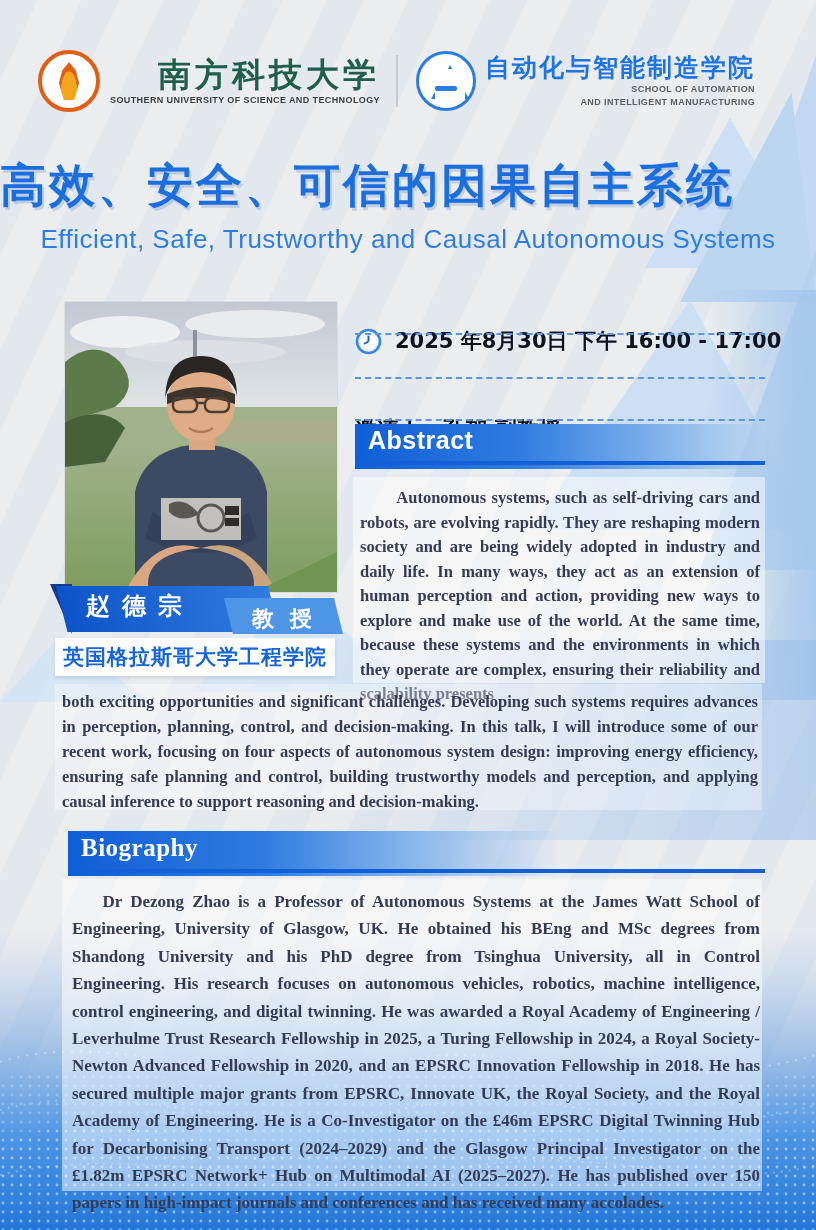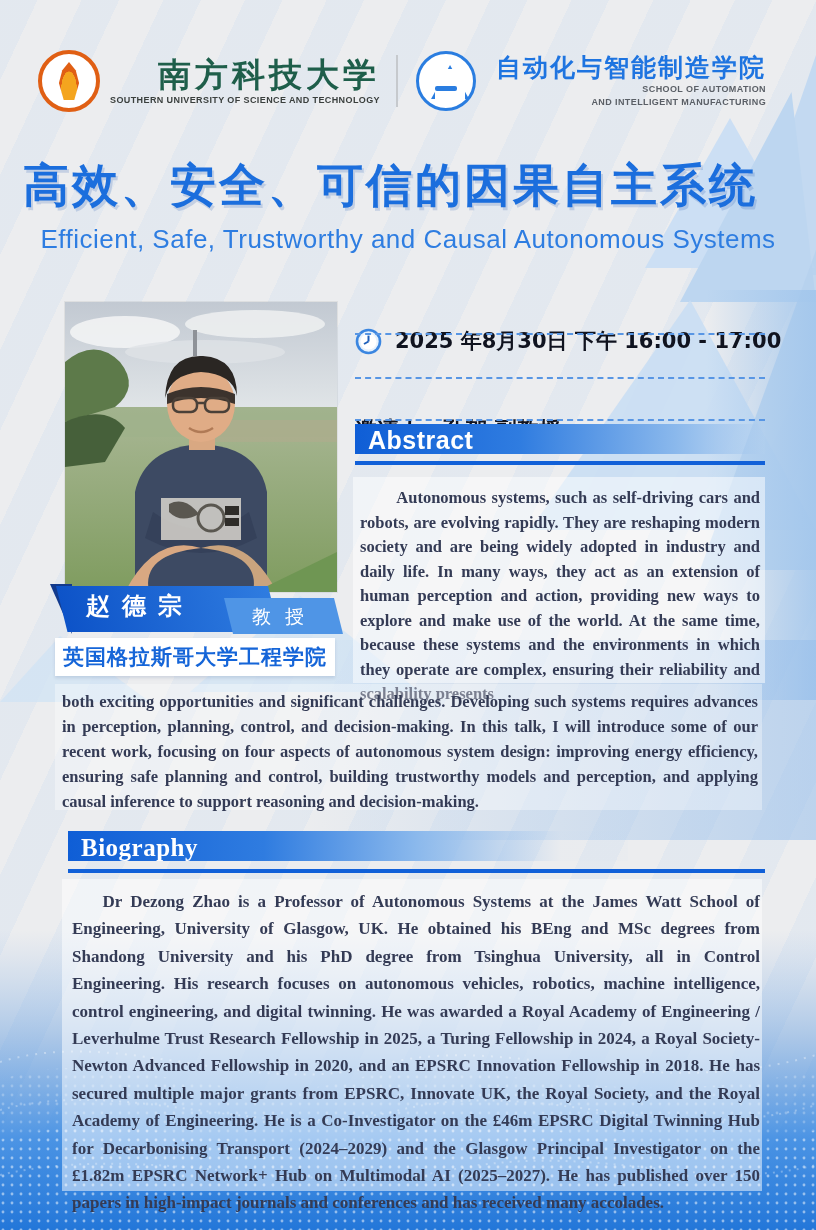"自动化与智能制造学院" .school-txt { margin-left: 20px -> 9px }
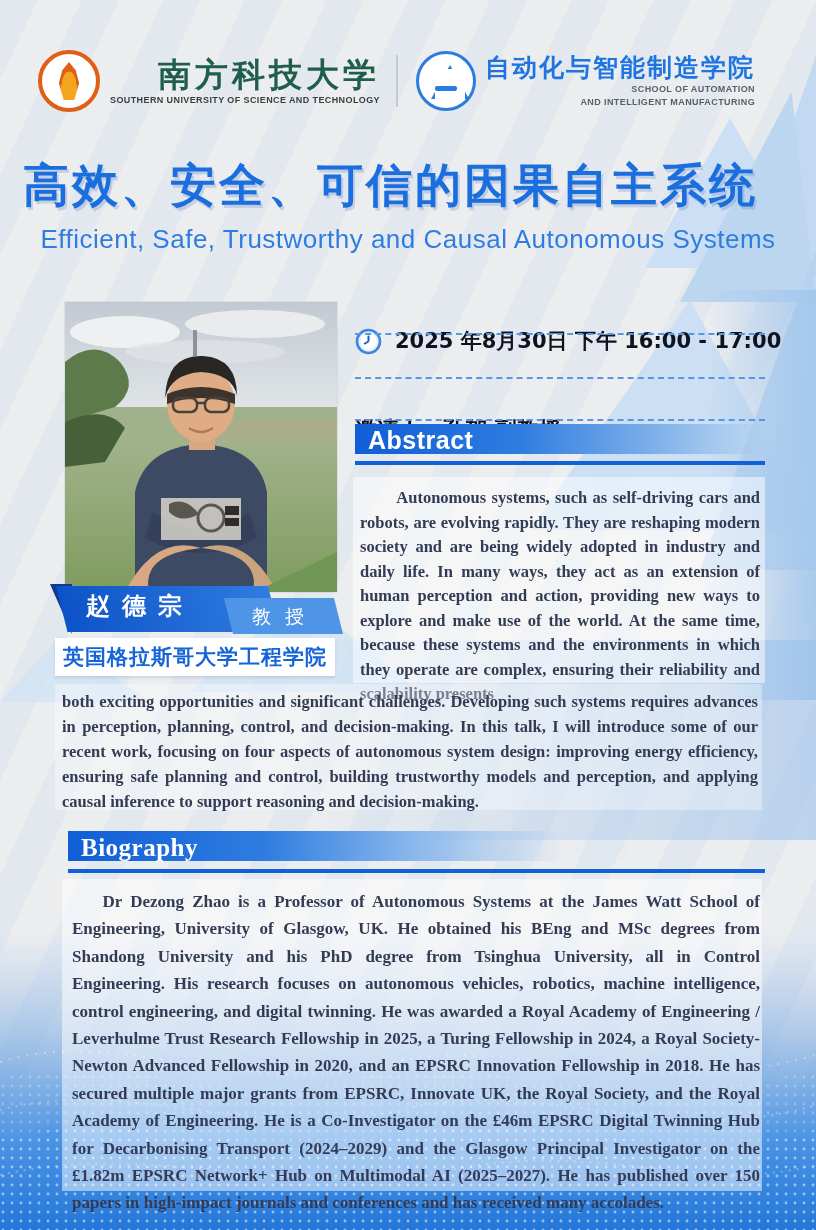"高效、安全、可信的因果自主系统" .title-cn { text-align: center -> none }
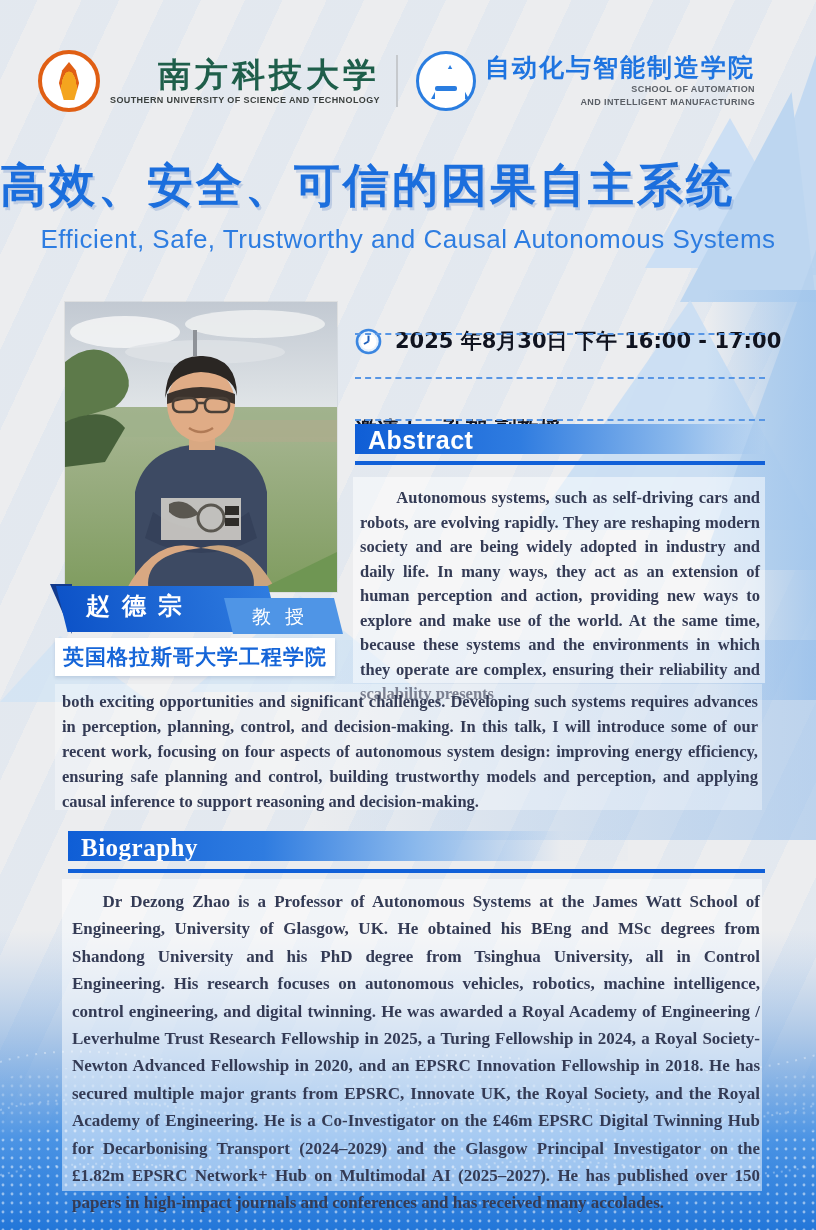"Abstract" .sec-bar { height: 30px -> 45px }
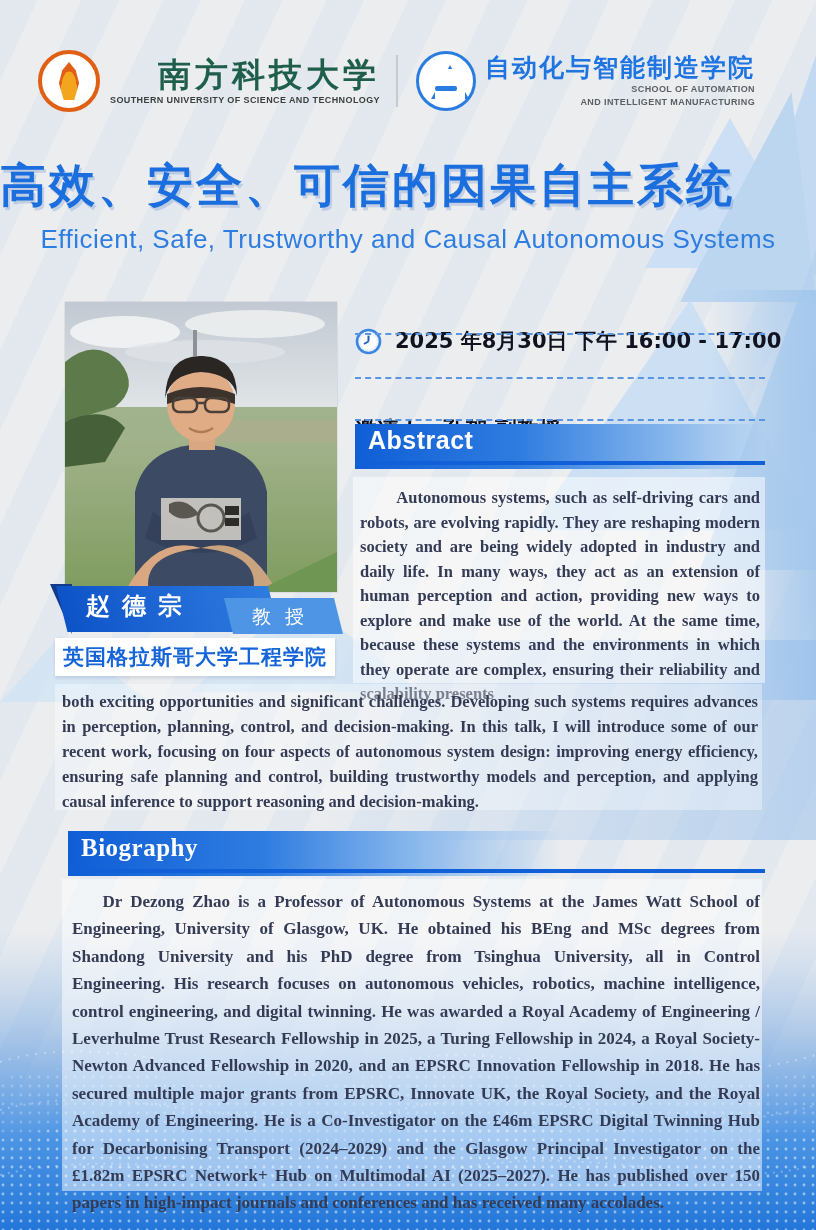"教 授" .banner-title { font-size: 19px -> 22px; font-weight: normal -> bold }
